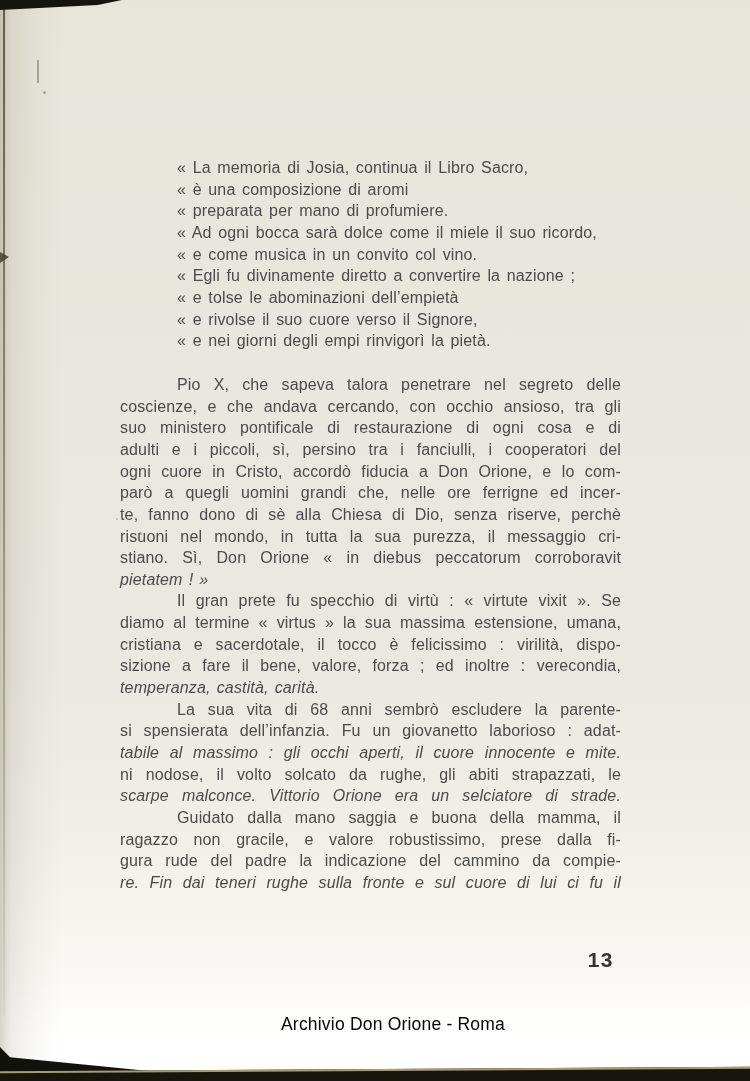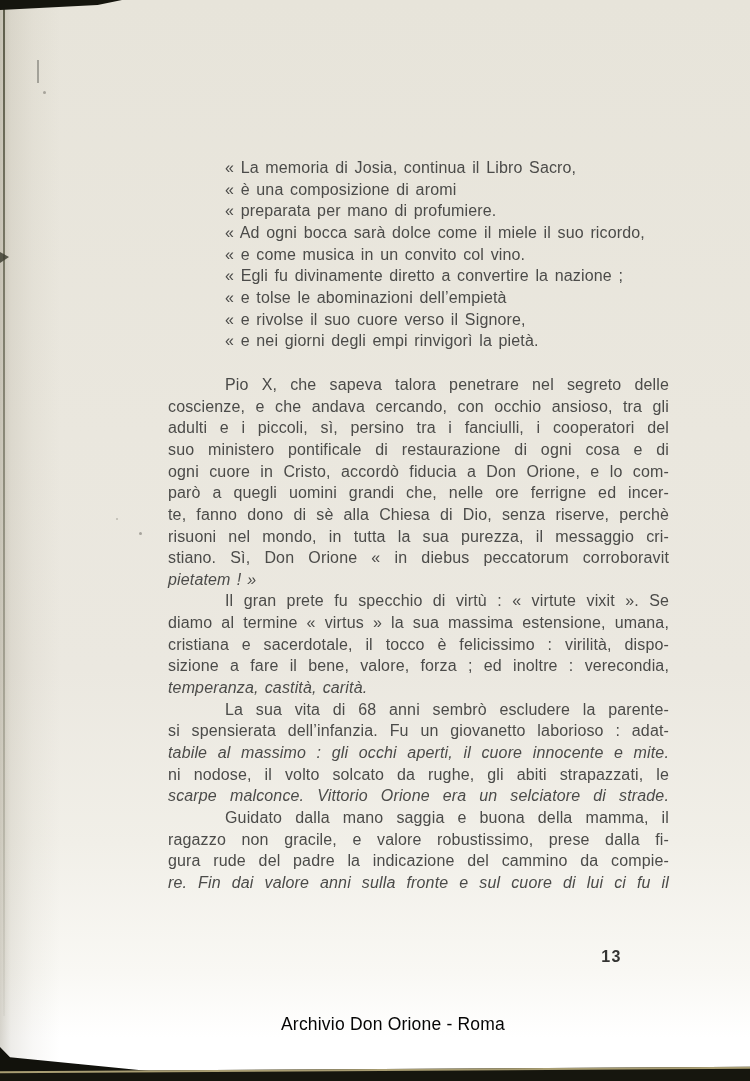"« La memoria di Josia," .text-block { margin-left: 48px -> none }
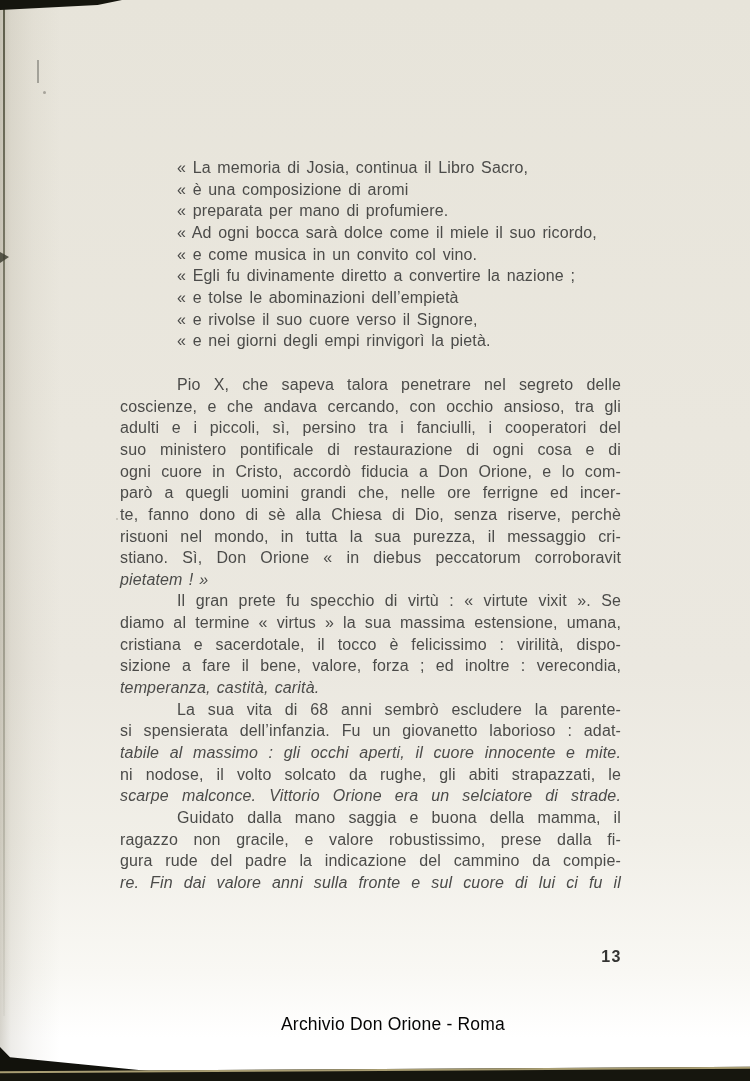"adulti e i piccoli, sì," div.pline { order: before "suo ministero pontificale di" -> after "suo ministero pontificale di" }
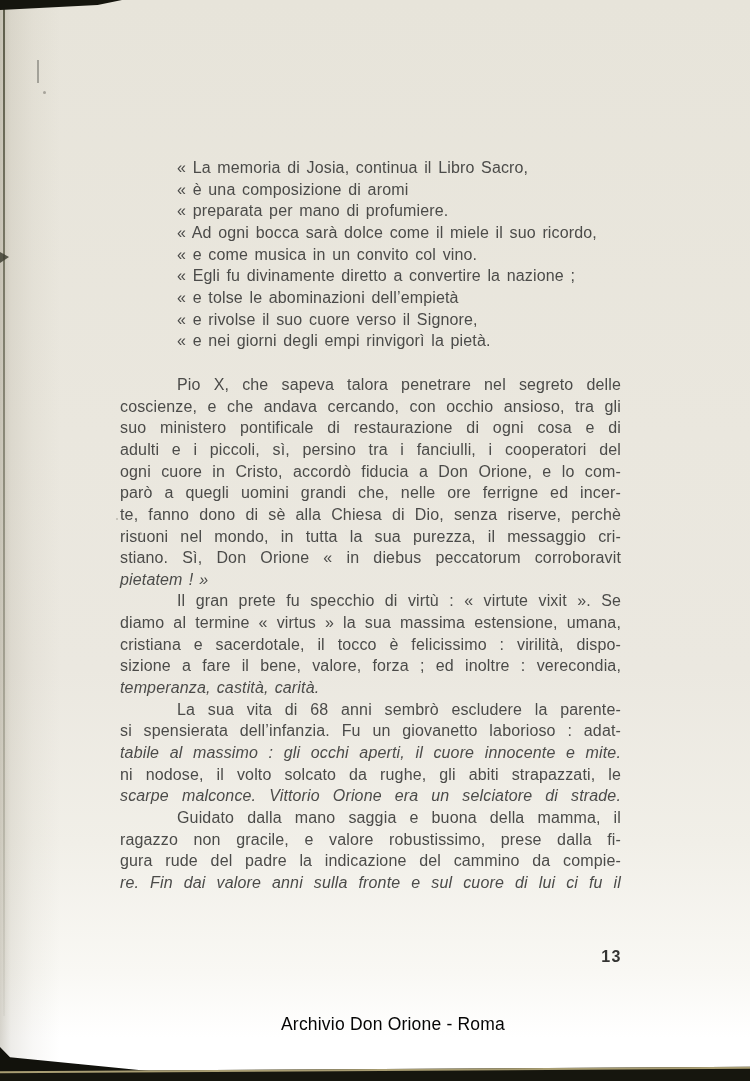"re. Fin dai valore anni" span { text: valore anni -> teneri rughe }
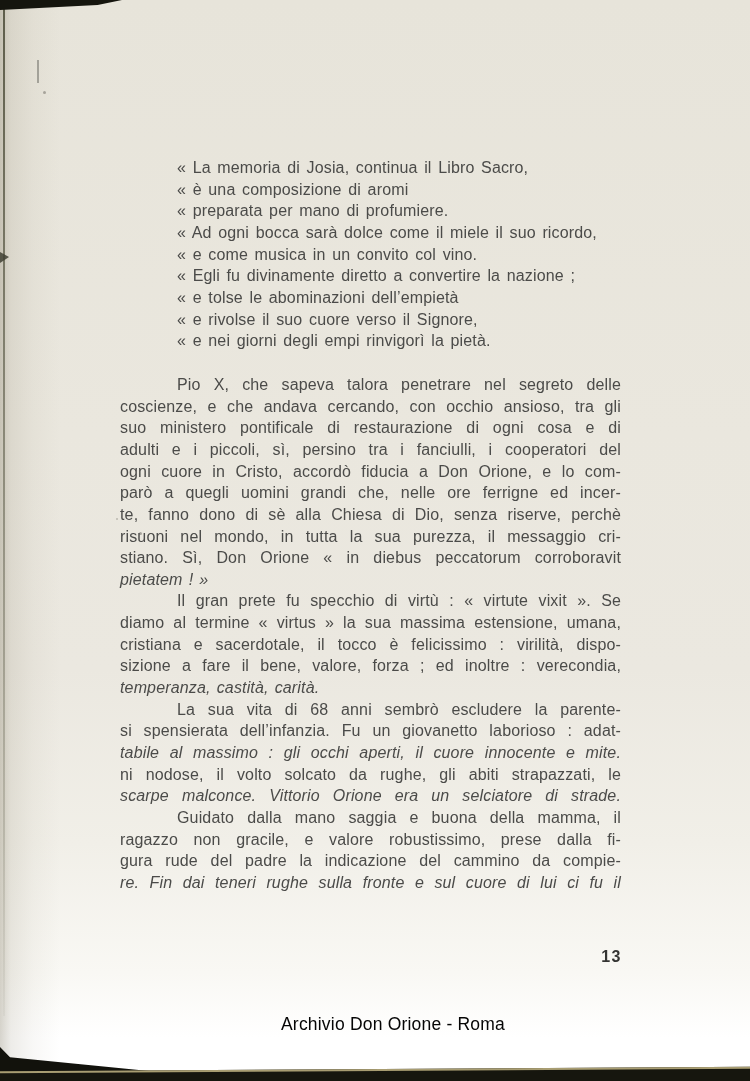"13" .page-number { font-size: 16px -> 21px; right: 128px -> 136px }
